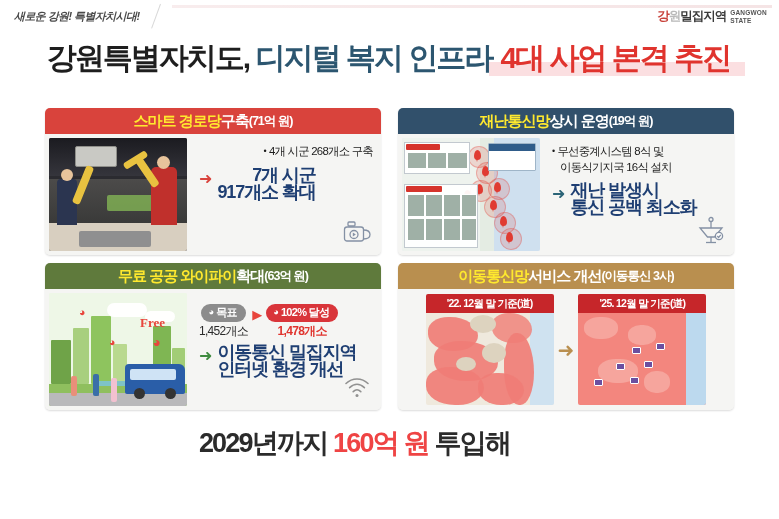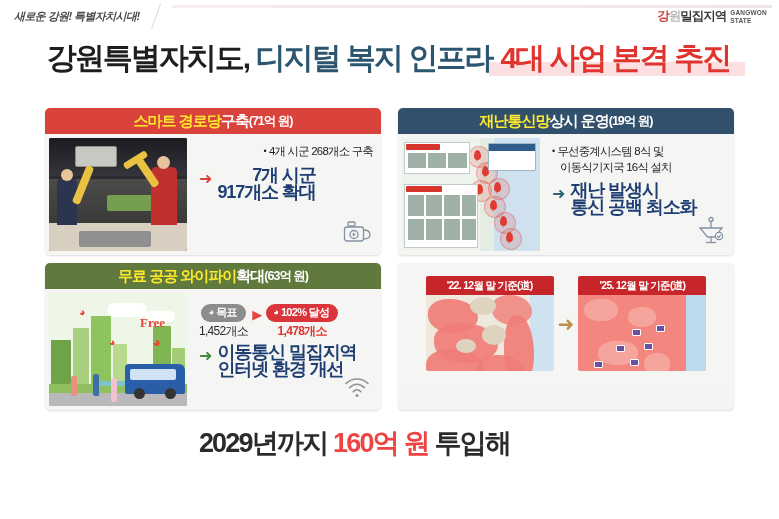"이동통신망" div.card-head { html: none -> <div> <span>이동통신망</span> <span> 서비스 개선</span> <span>(이동통신 3사)</span> </div> }
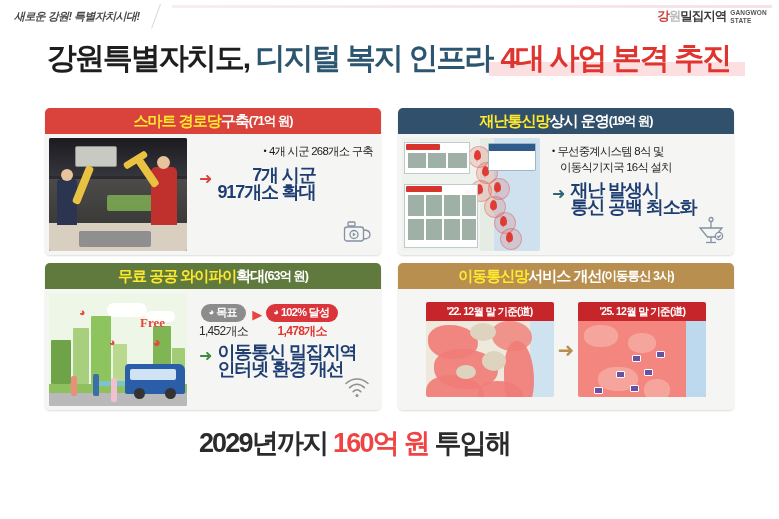"'22. 12월 말 기준(道)" .cov { height: 95px -> 111px }
